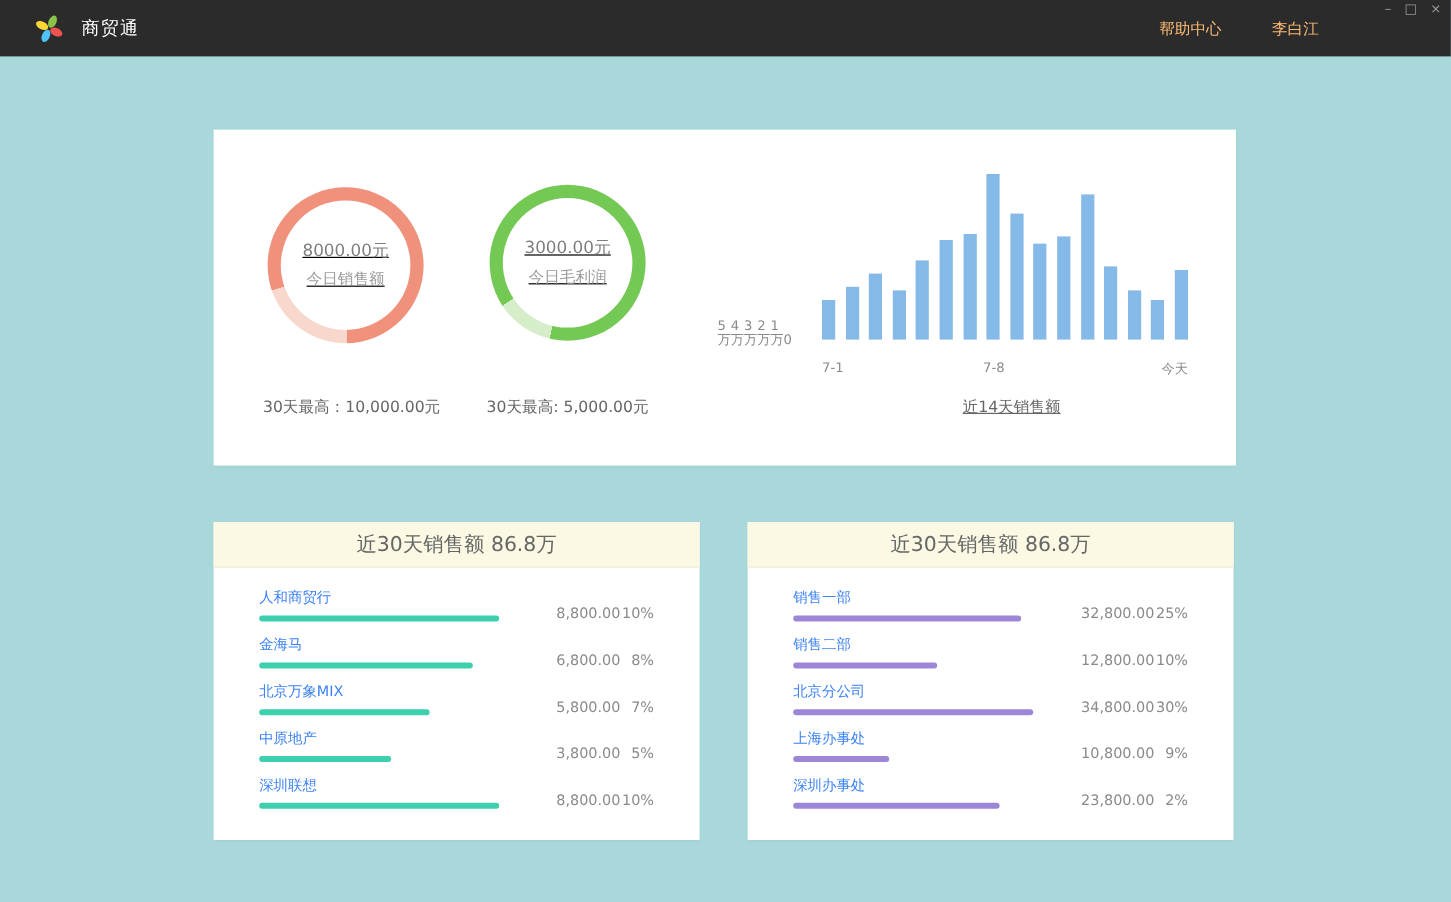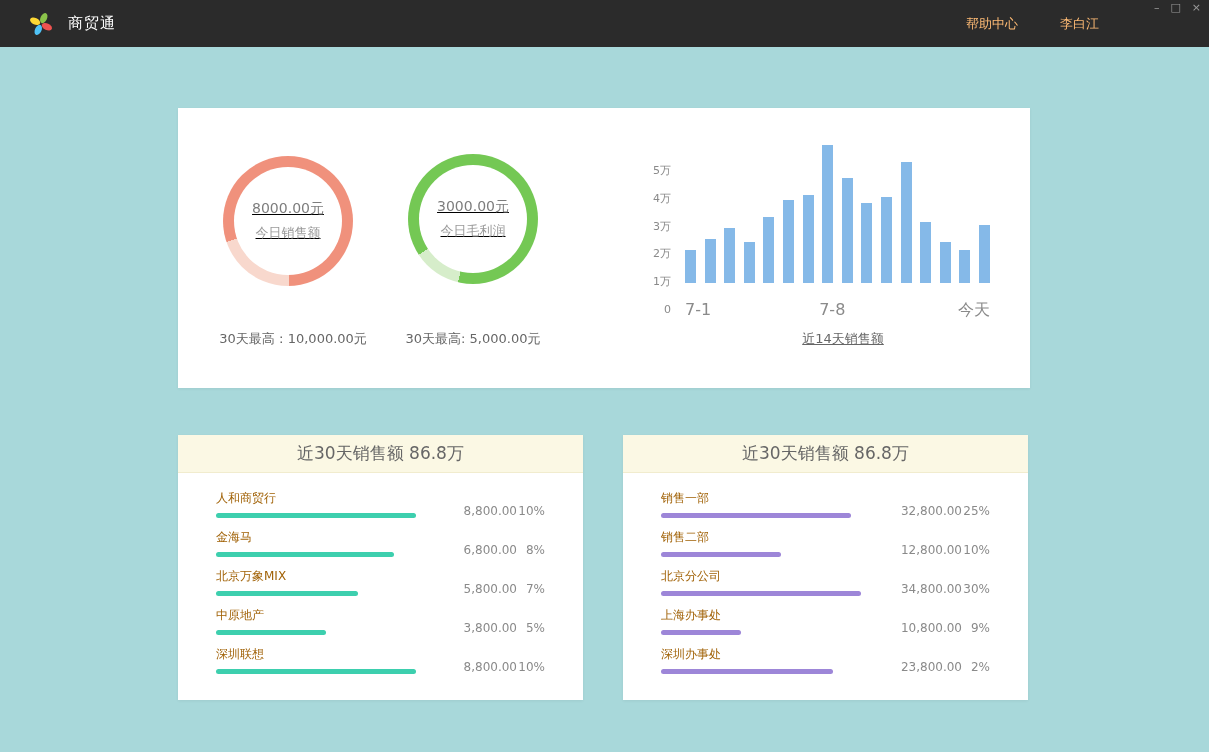"5万" .y-ticks { flex-direction: column -> row; left: 448px -> 420px; margin-top: 26px -> none }
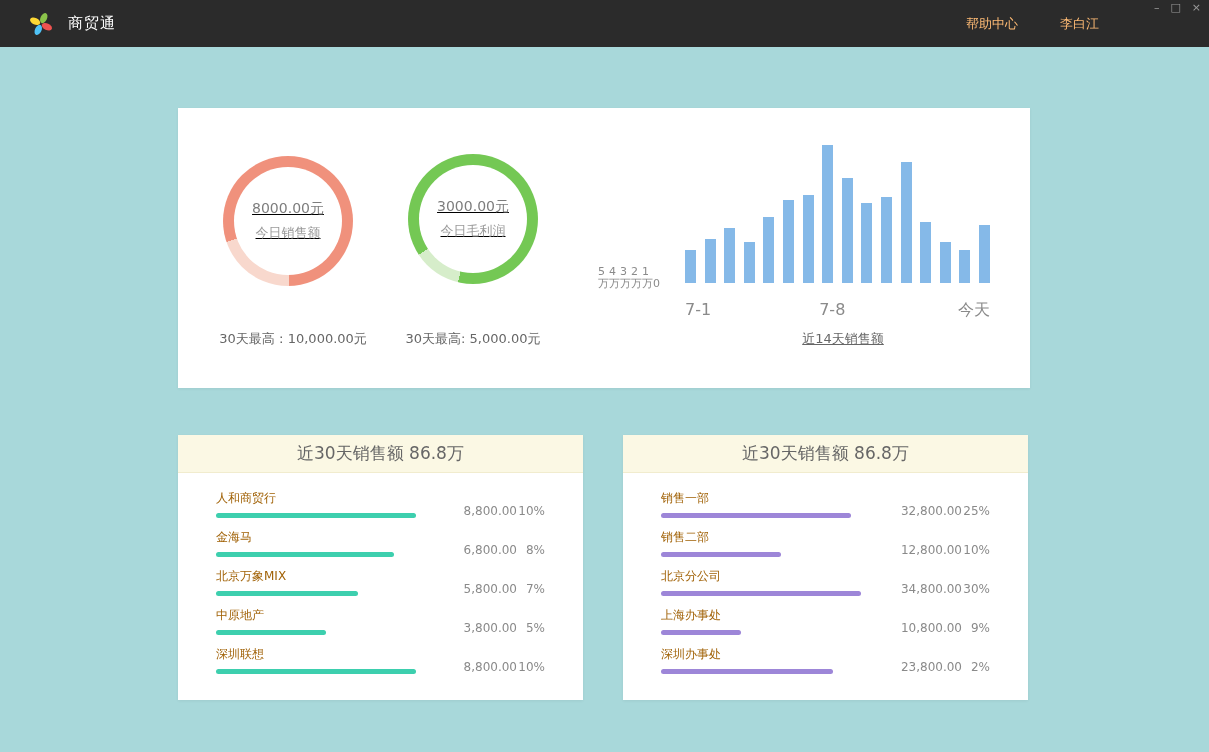"7-1" .x-ticks { font-size: 16px -> 11px }
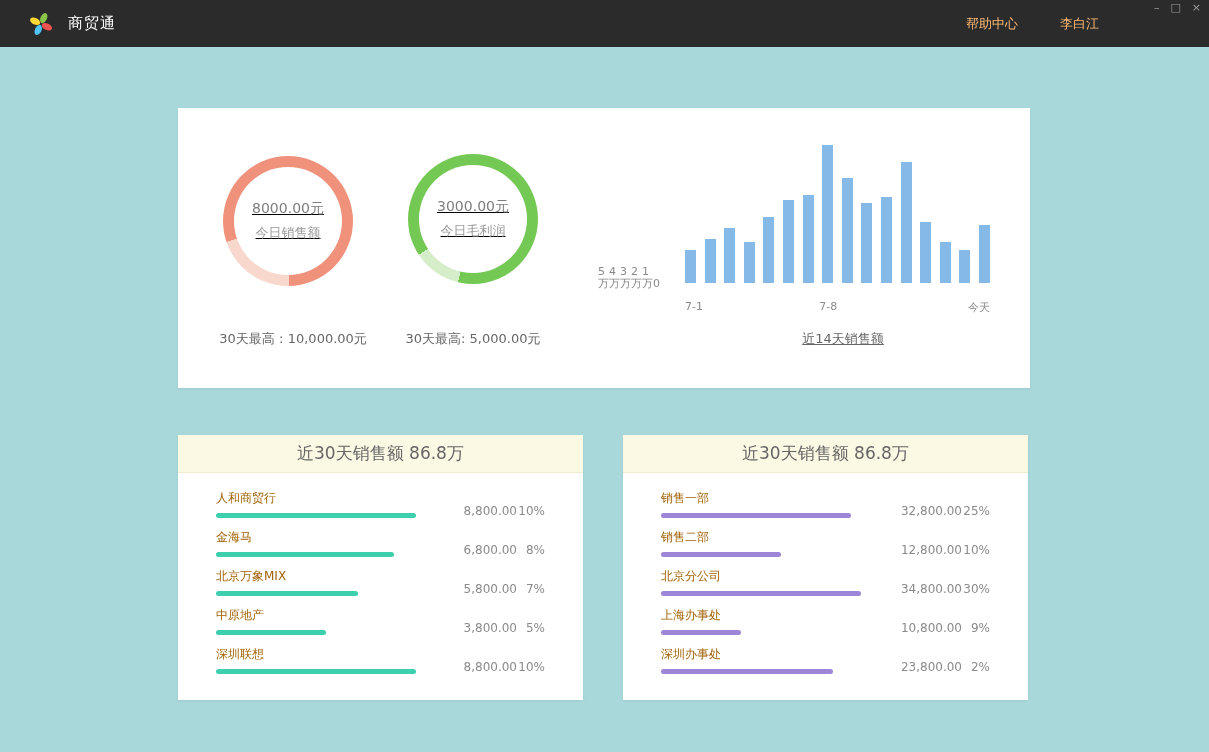"人和商贸行" .rank-name { color: #a16207 -> #3b82f6 }
